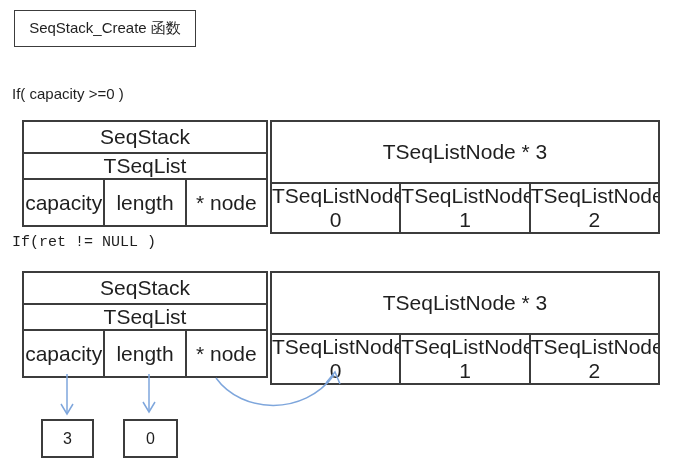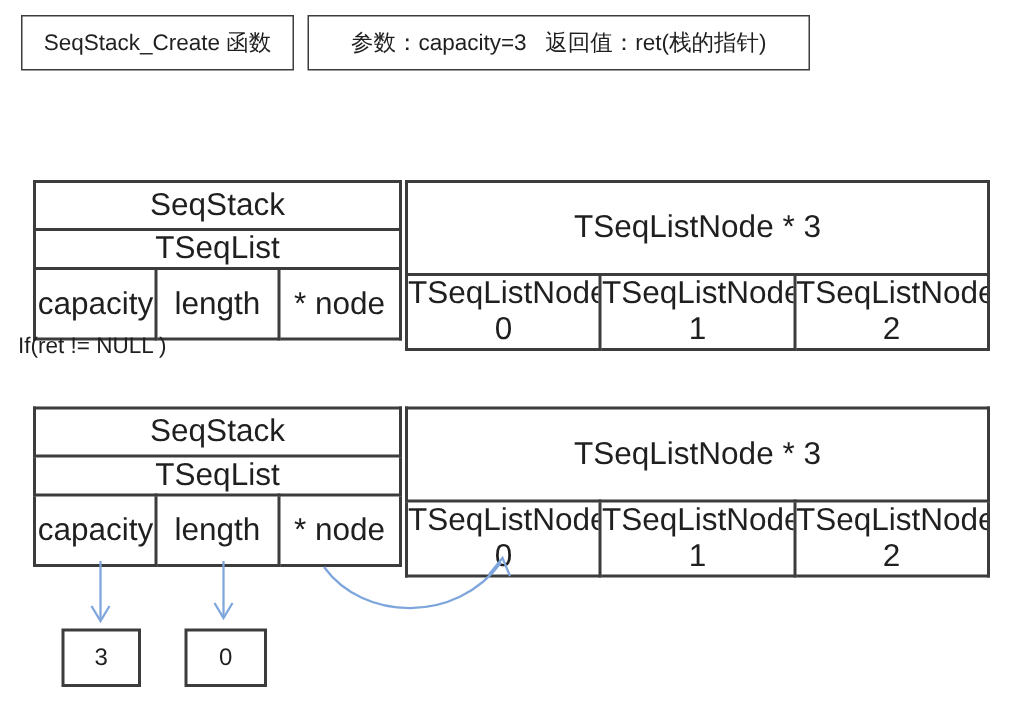"参数：capacity=3 返回值：ret(栈的指针)" div.box { html: <div>参数：capacity=3 返回值：ret(栈的指针)</div> -> none }
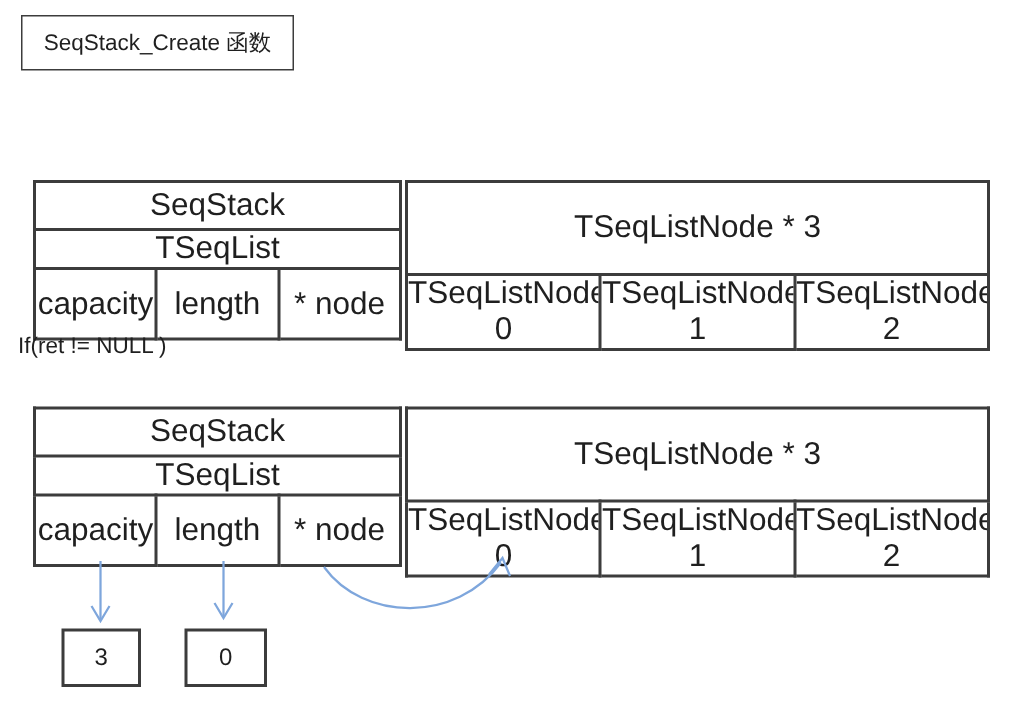"If( capacity >=0 )" div.cond { html: none -> <div>If( capacity &gt;=0 )</div> }
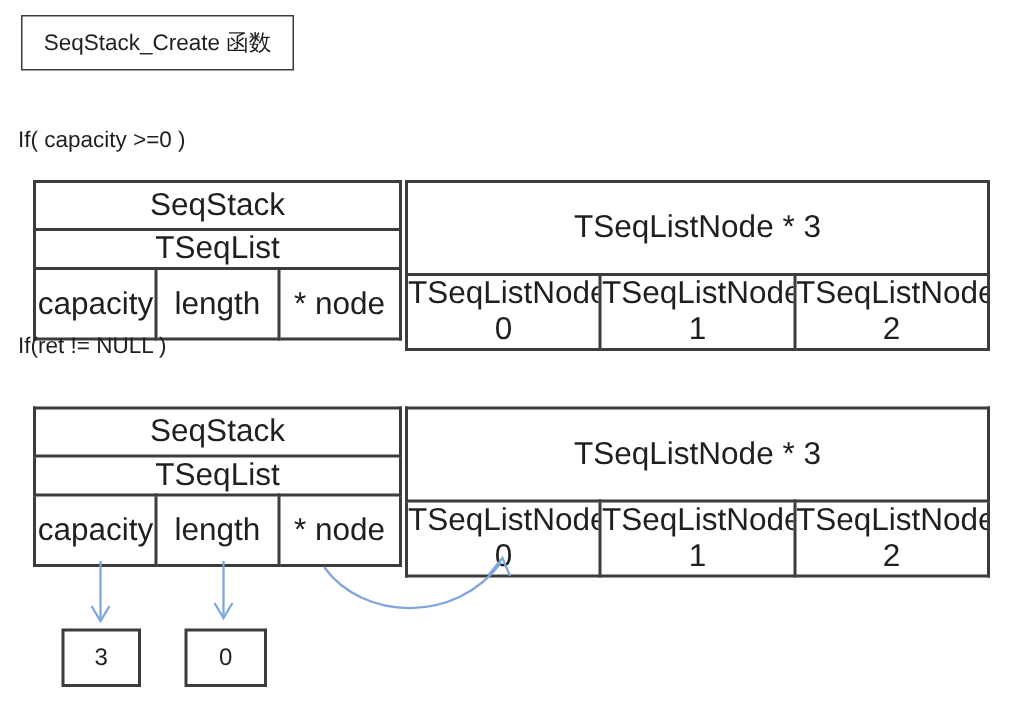"If(ret != NULL )" .cond-2 { font-family: none -> Liberation Mono, monospace; top: 222px -> 234px }
